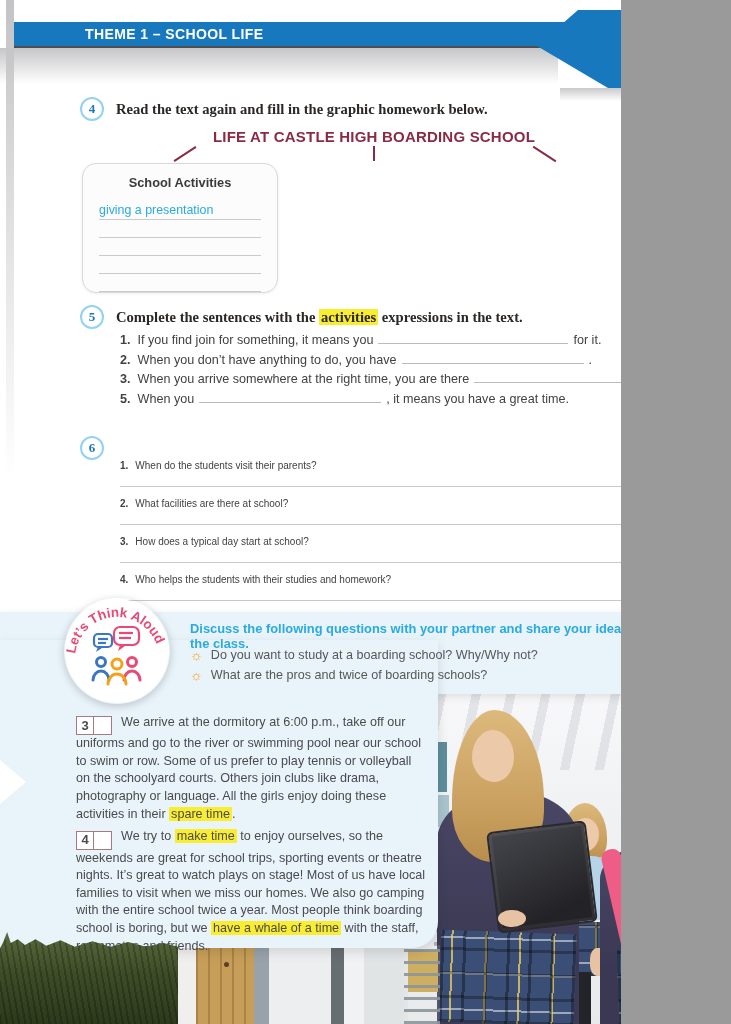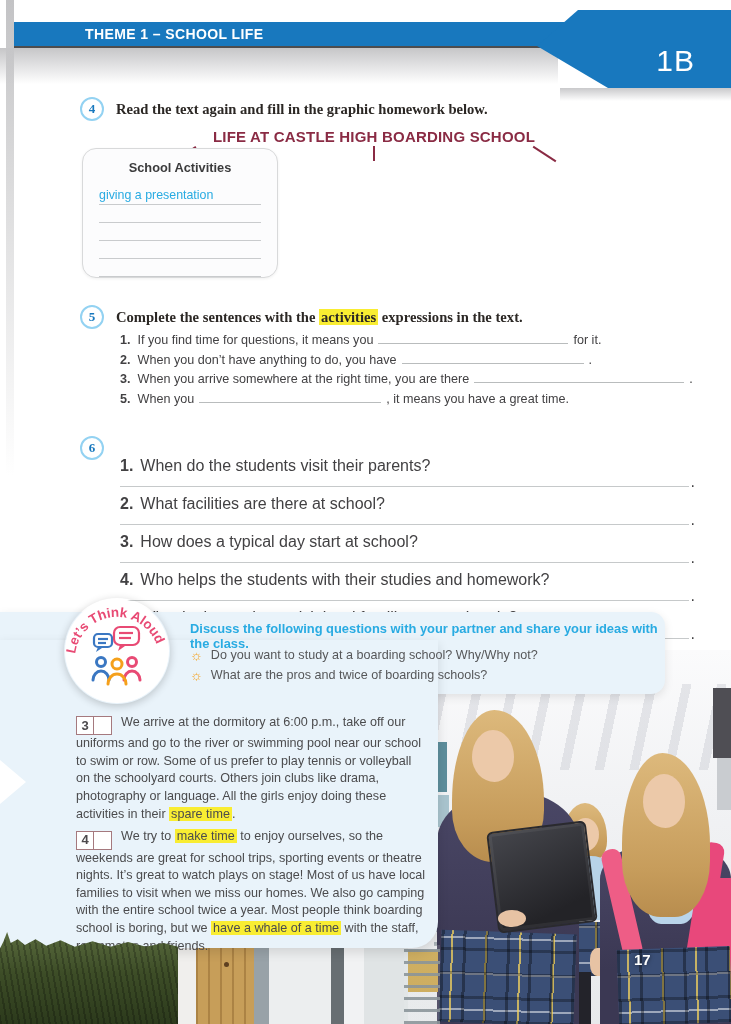"THEME 1 – SCHOOL LIFE" .page { width: 731px -> 621px }
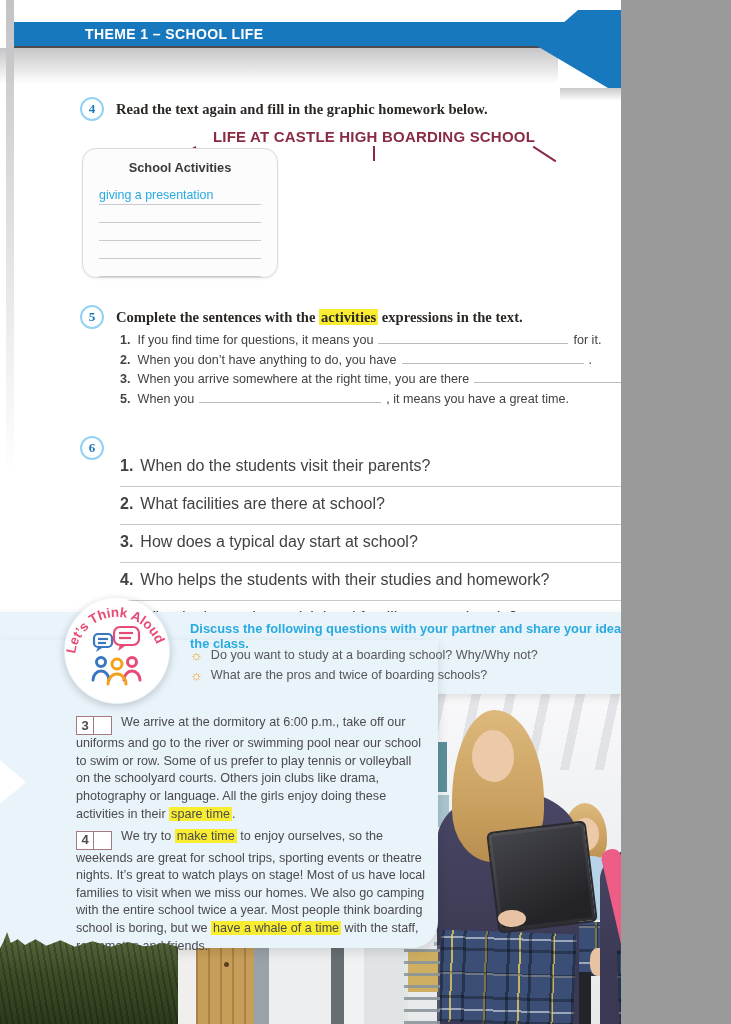"School Activities" .org-boxes { top: 148px -> 163px }
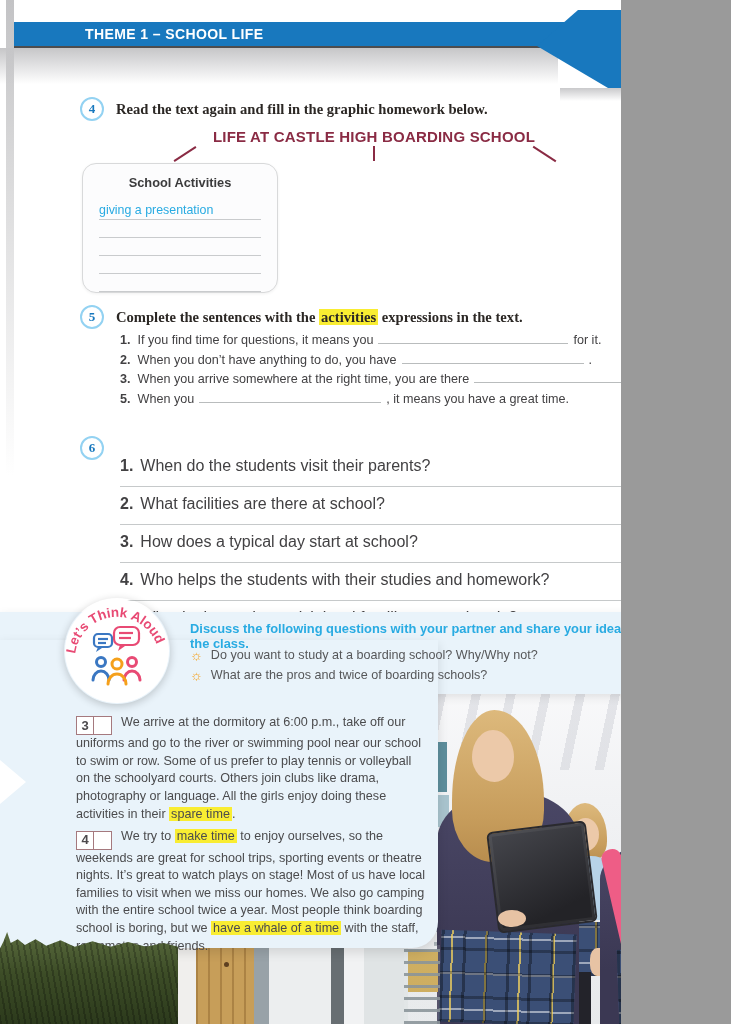"If you find time for" span { text: time for questions -> join for something }
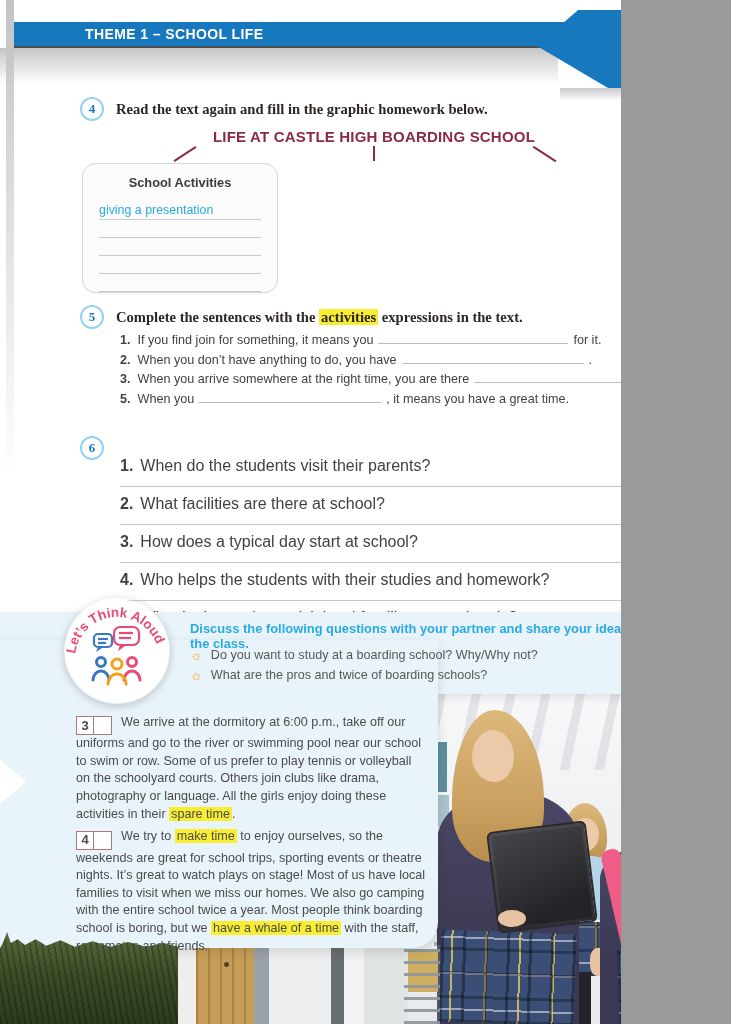"1. When do the students" .q-items { font-size: 16px -> 10px }
